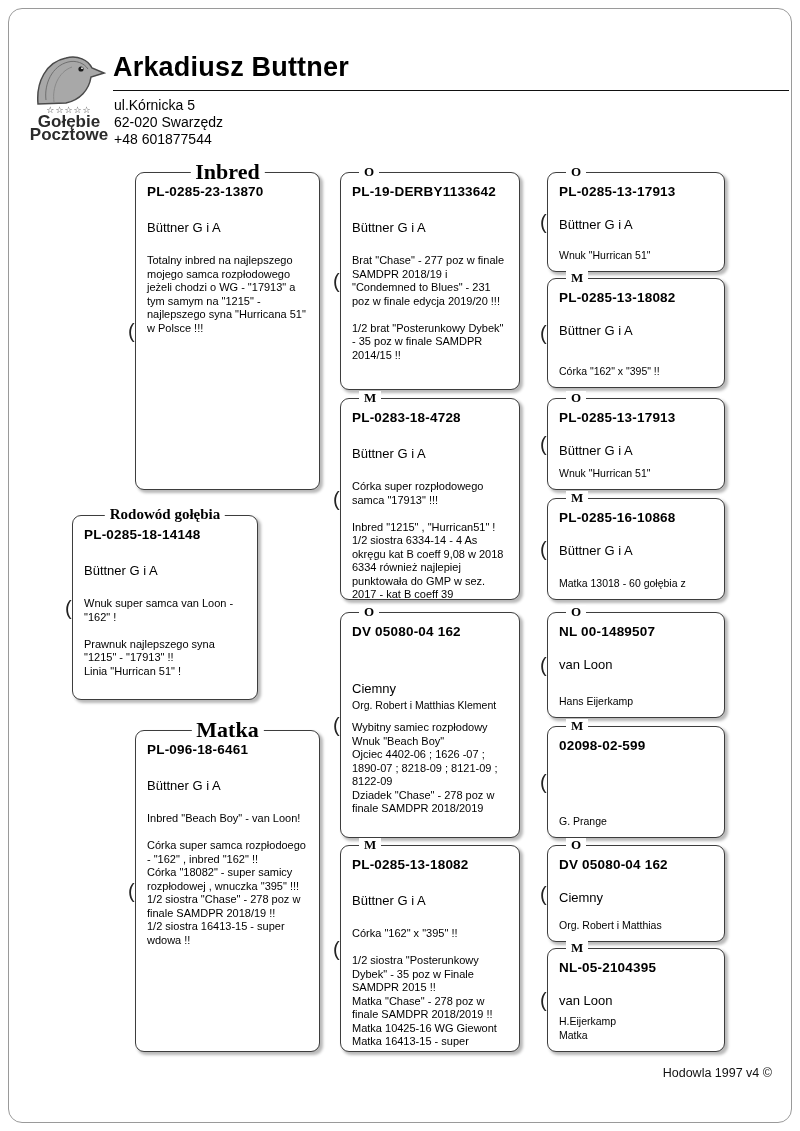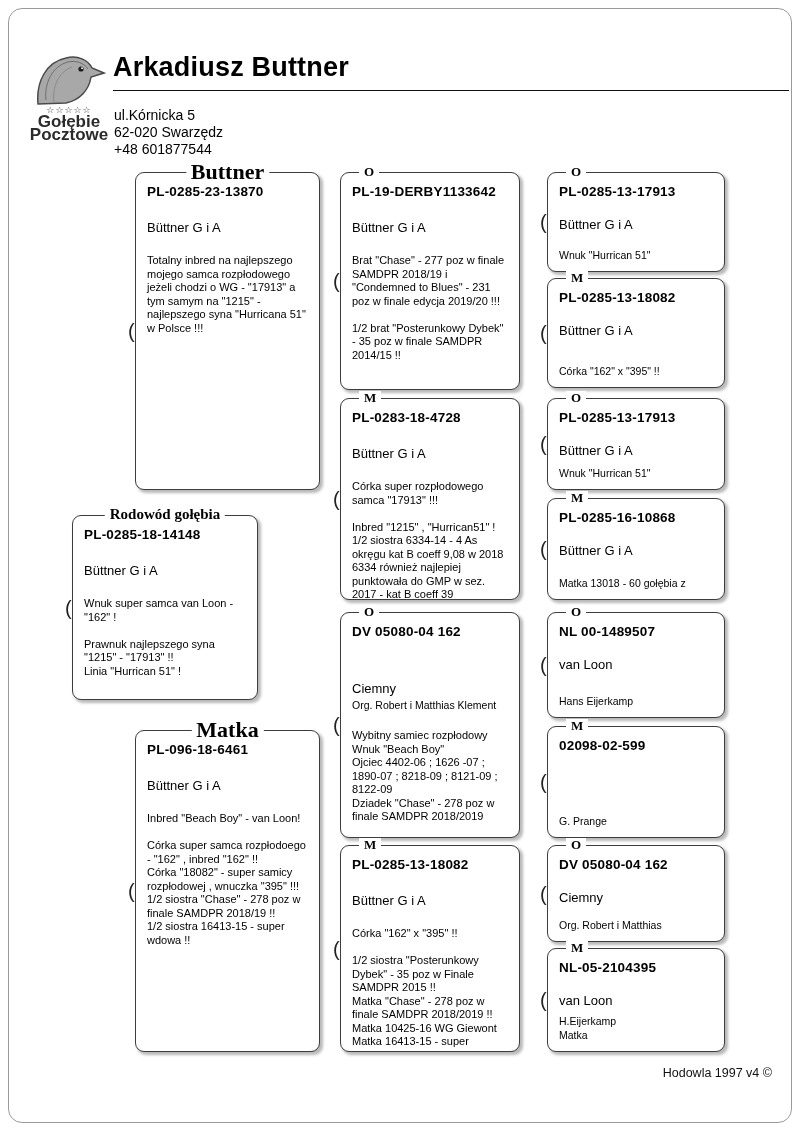"ul.Kórnicka 5" .address { margin-top: 10px -> none }
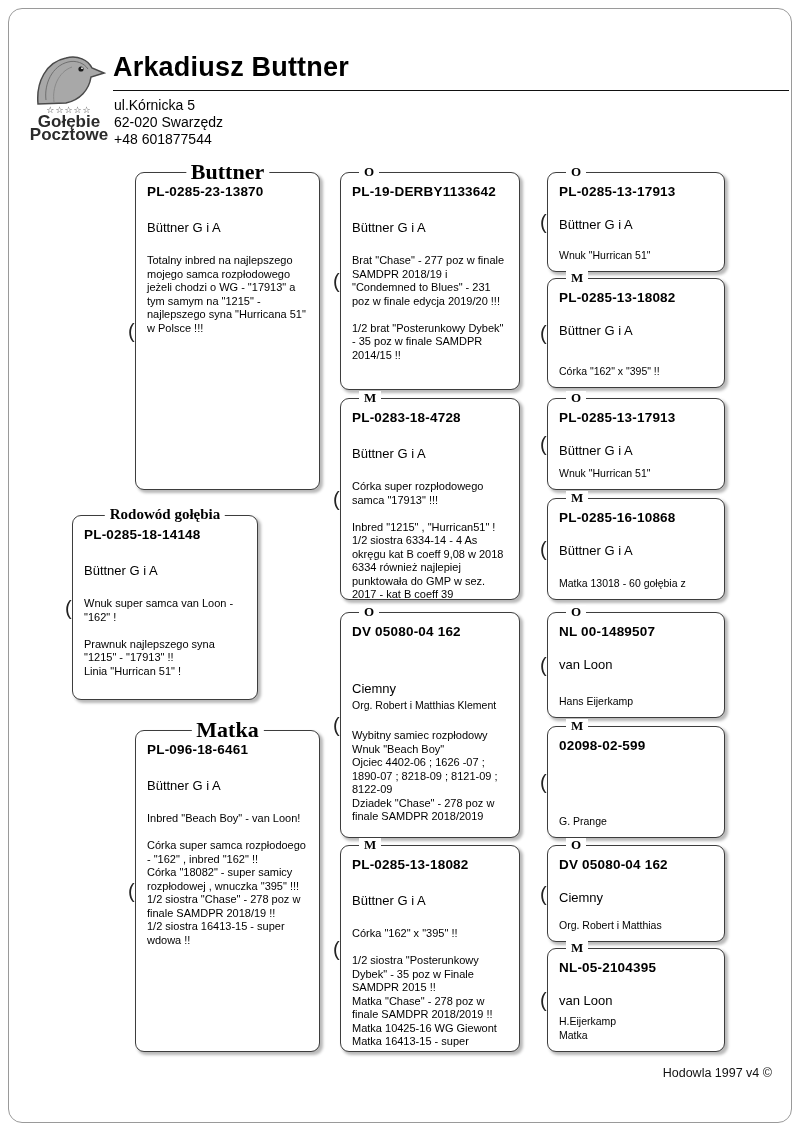"Buttner" span.box-label { text: Buttner -> Inbred }
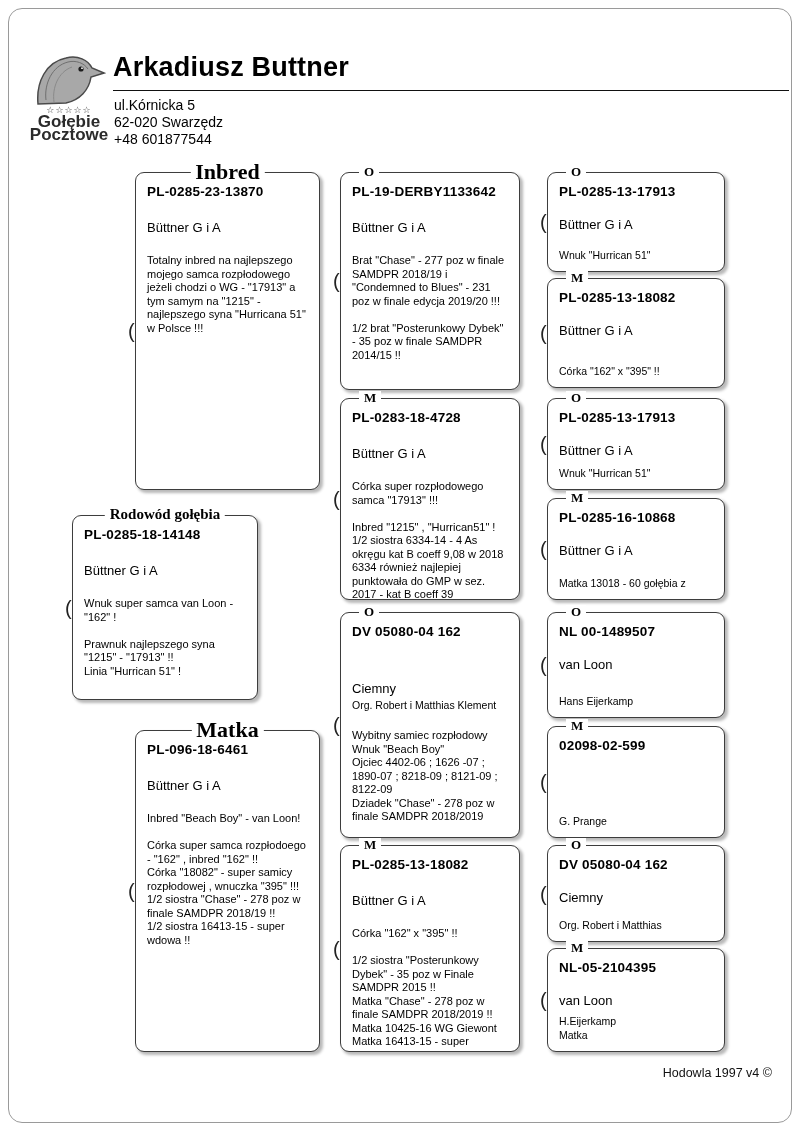"Wybitny samiec rozpłodowy" div.desc { margin-top: 18px -> 10px }
